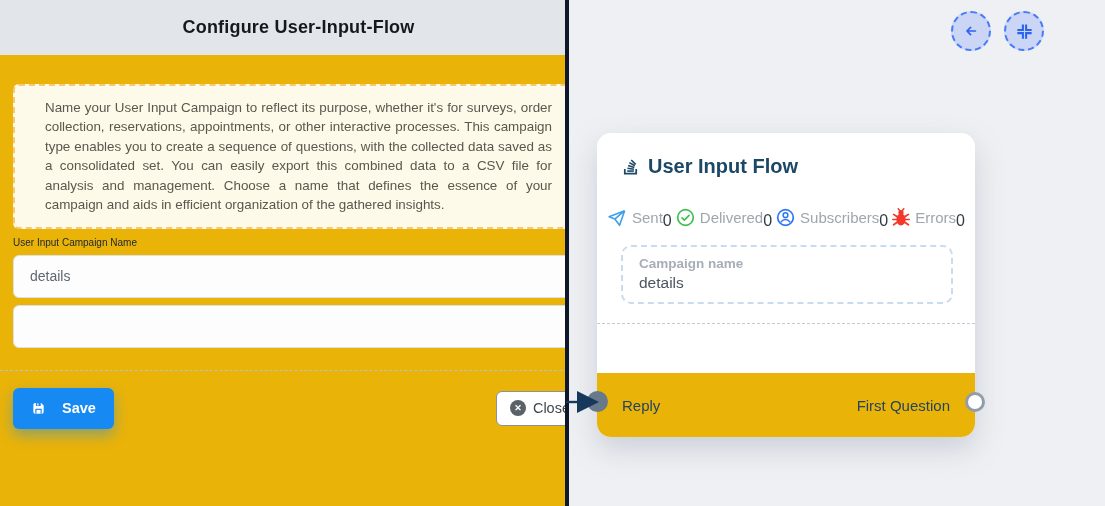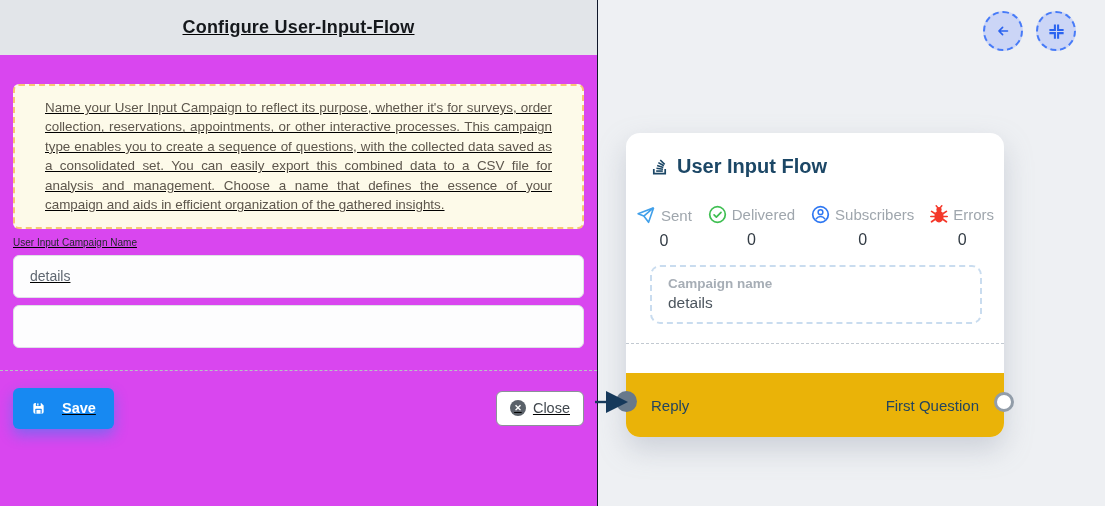"Configure User-Input-Flow" .left-panel { background: #d946ef -> #eab308; text-decoration: underline -> none }
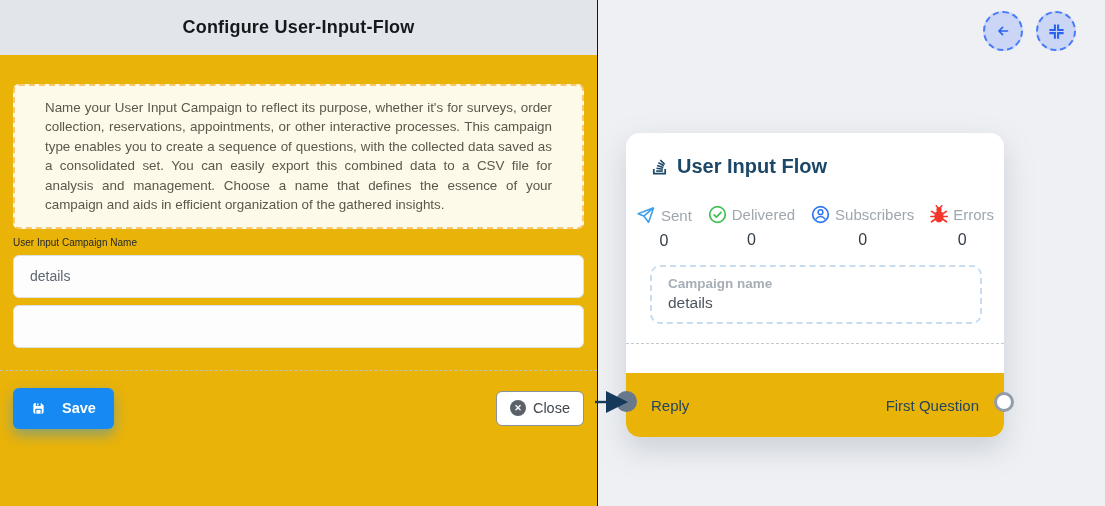"User Input Flow" .right-panel { border-left: 1px solid #0f172a -> 4px solid #0f172a; left: 597px -> 565px }
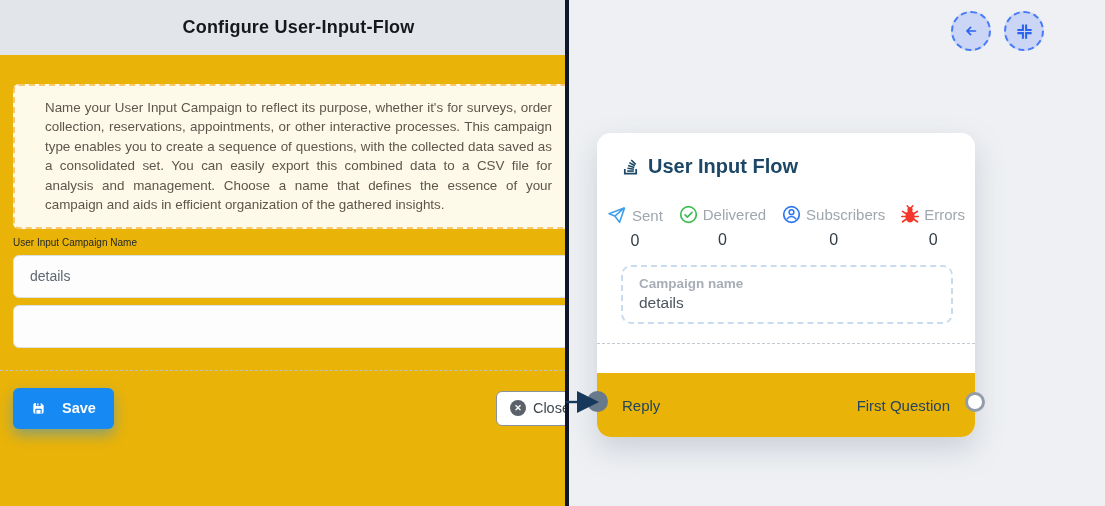"Sent" .stat { flex-direction: column -> row }
